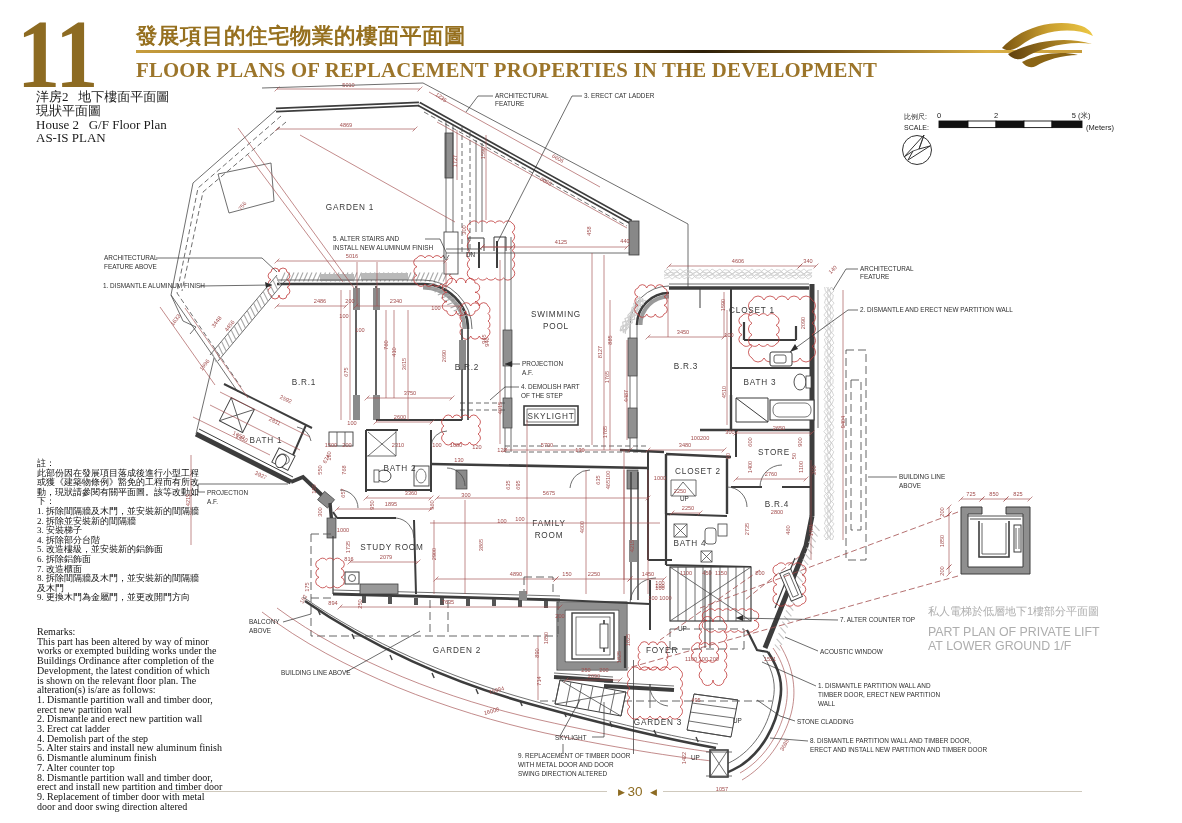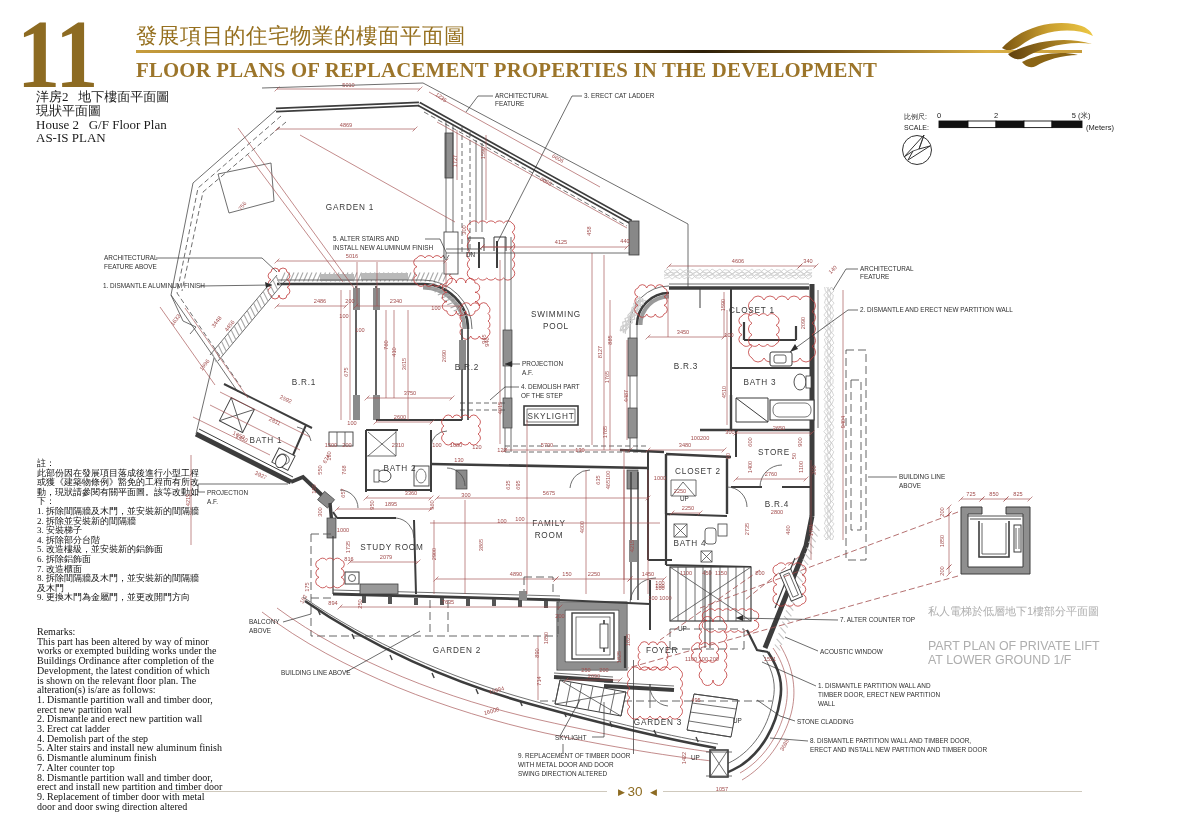"發展項目的住宅物業的樓面平面圖" #tc { font-weight: normal -> bold }
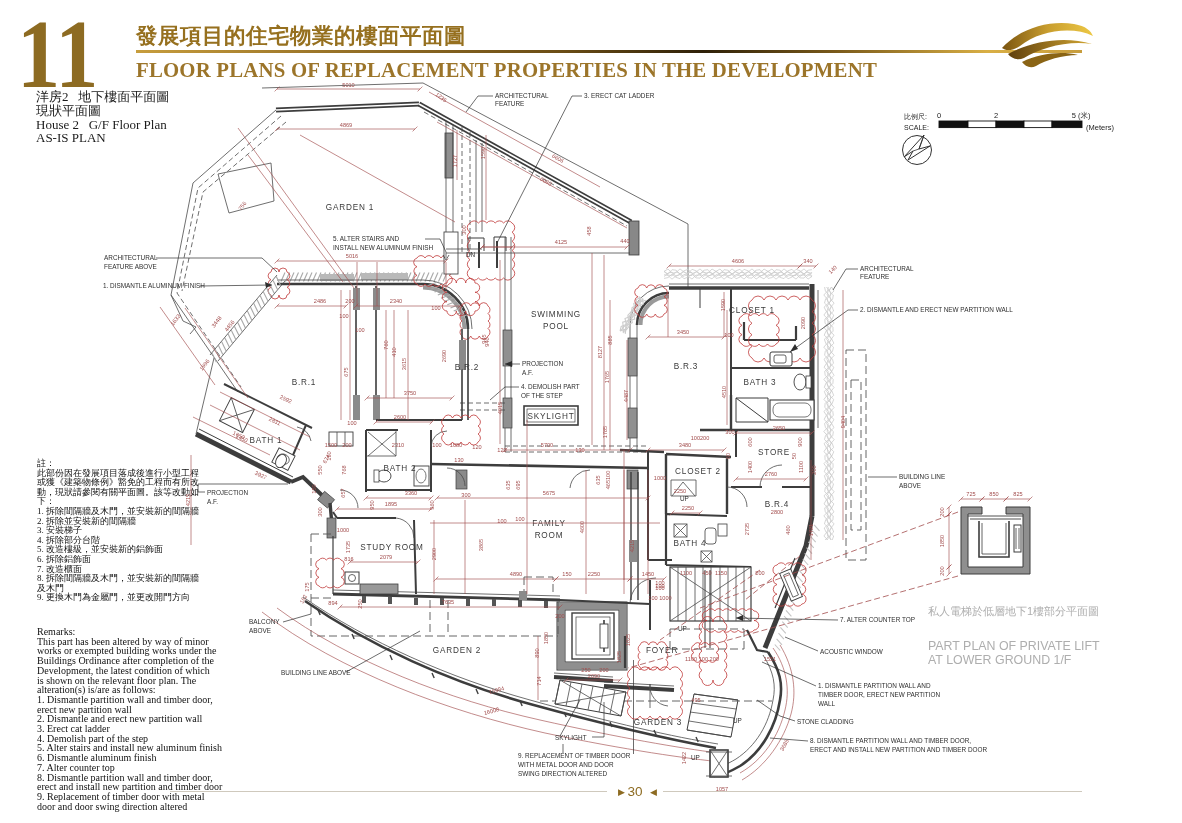"PART PLAN OF PRIVATE LIFT" #lift .e { margin-top: 20px -> 6px }
